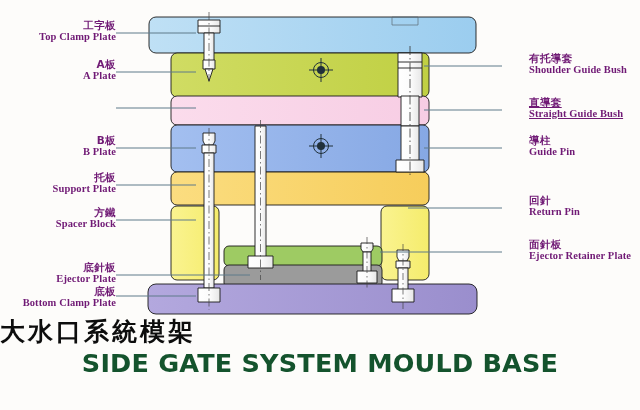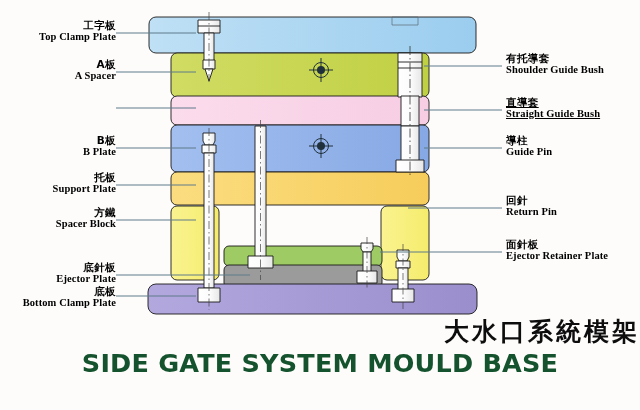"工字板" .lbl { color: #000000 -> #701a75 }
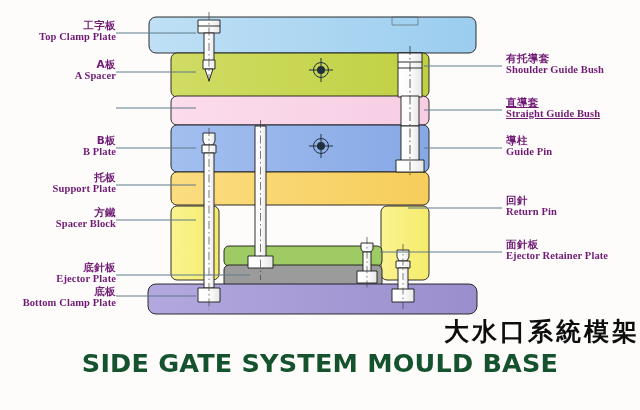"有托導套" .lbl.right { margin-left: none -> 23px }
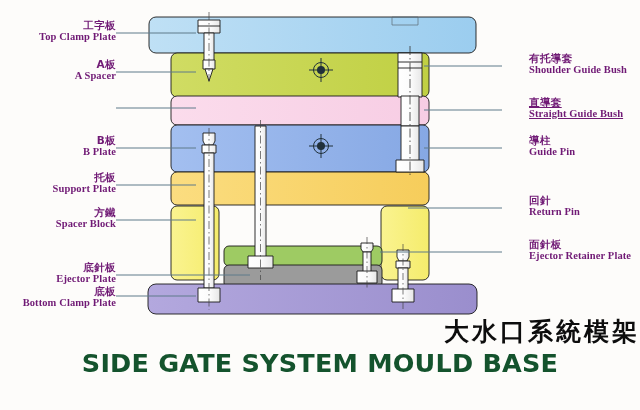"A Spacer" div.en { text: Spacer -> Plate }
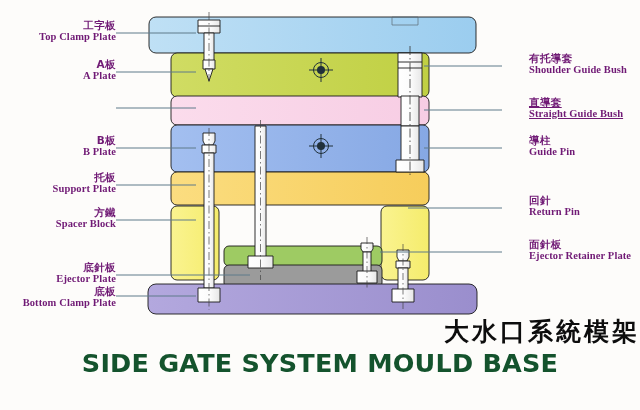"大水口系統模架" #title-cn { text-align: right -> left }
